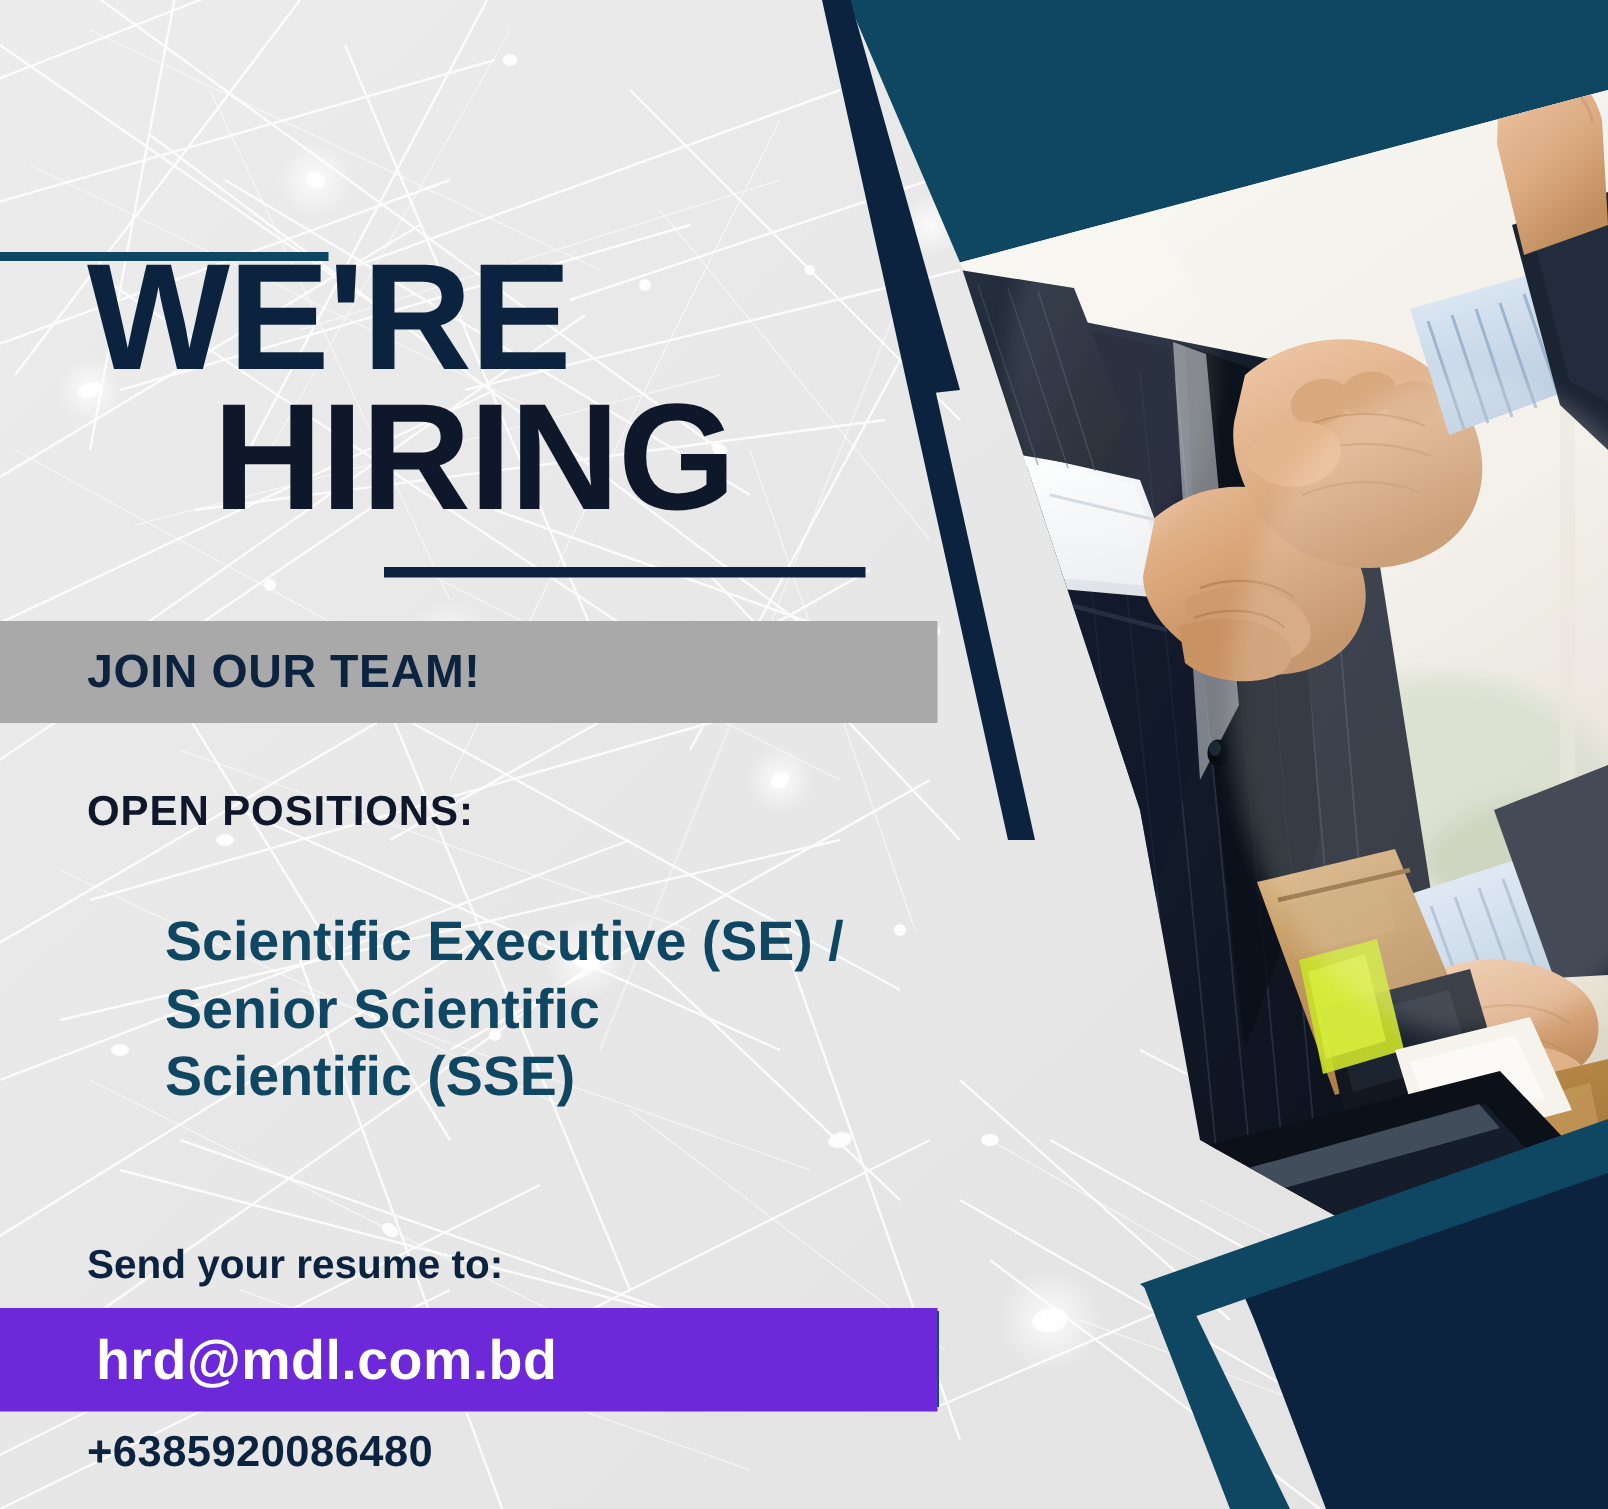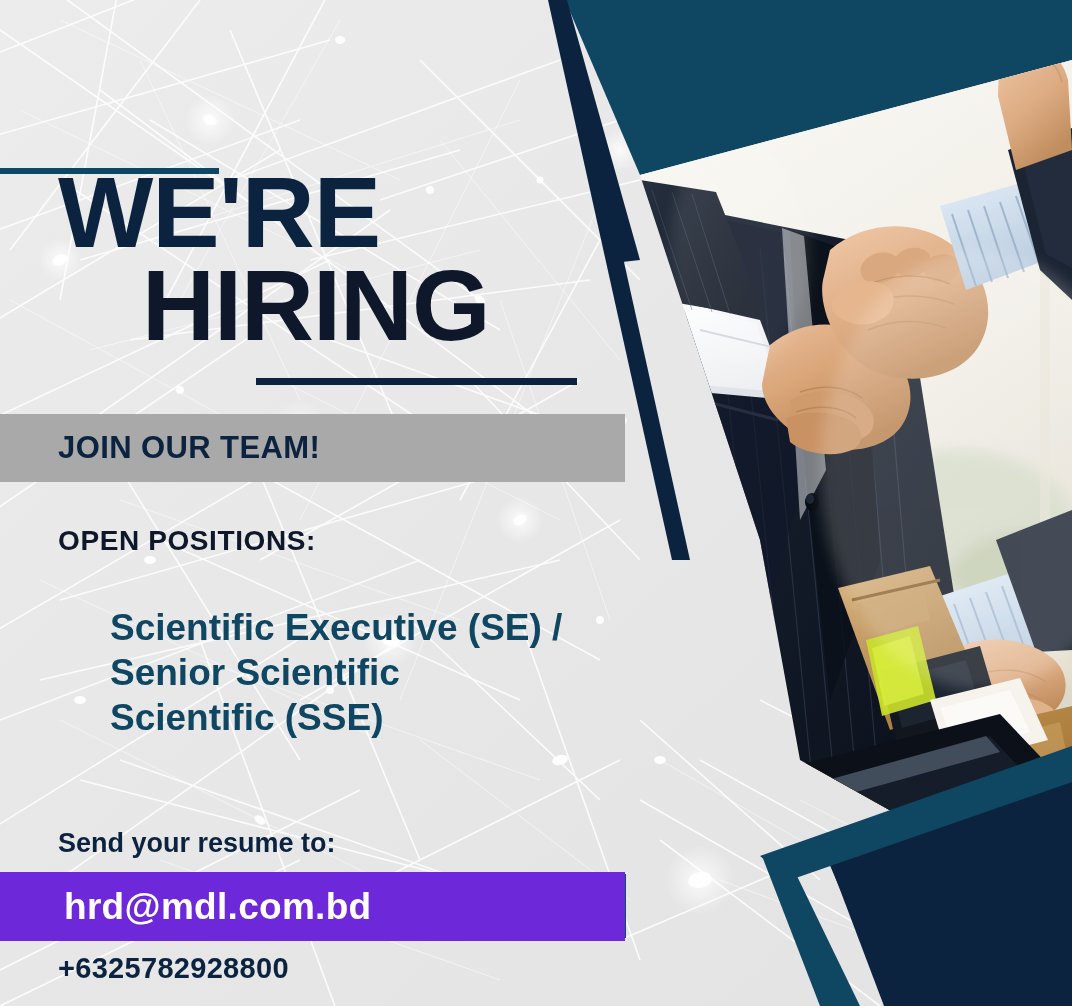"+6325782928800" div.phone { text: +6325782928800 -> +6385920086480 }
